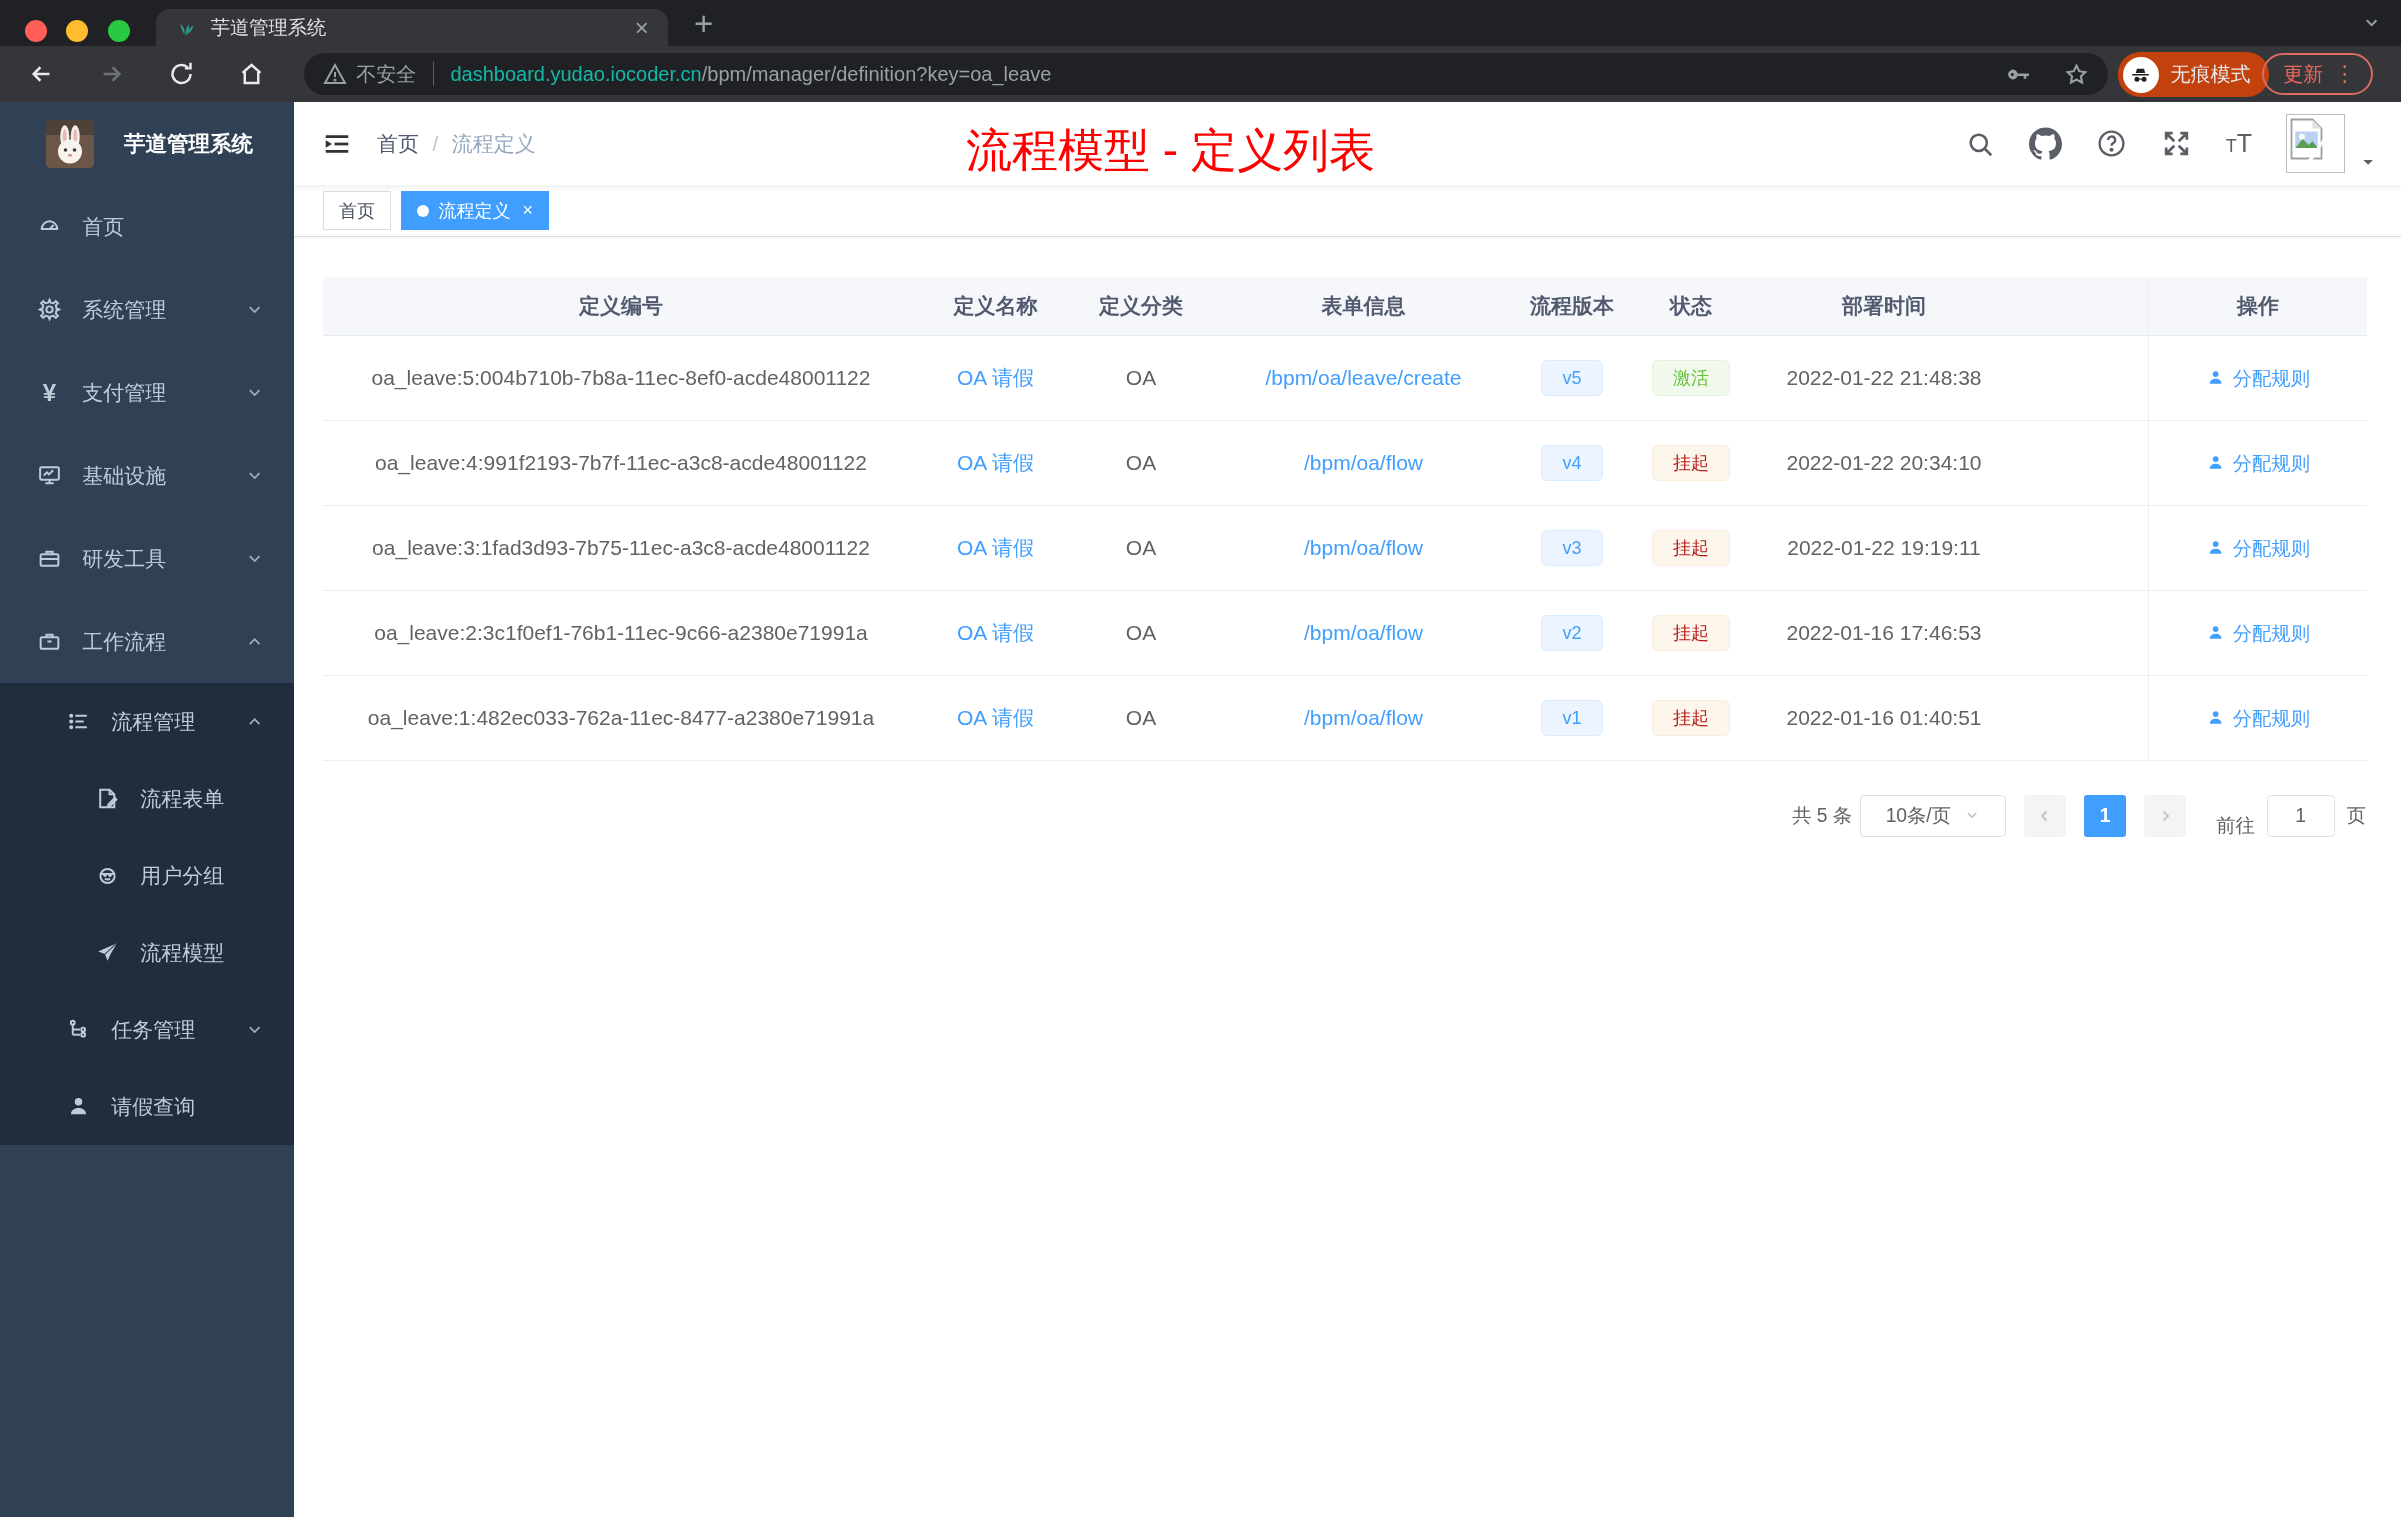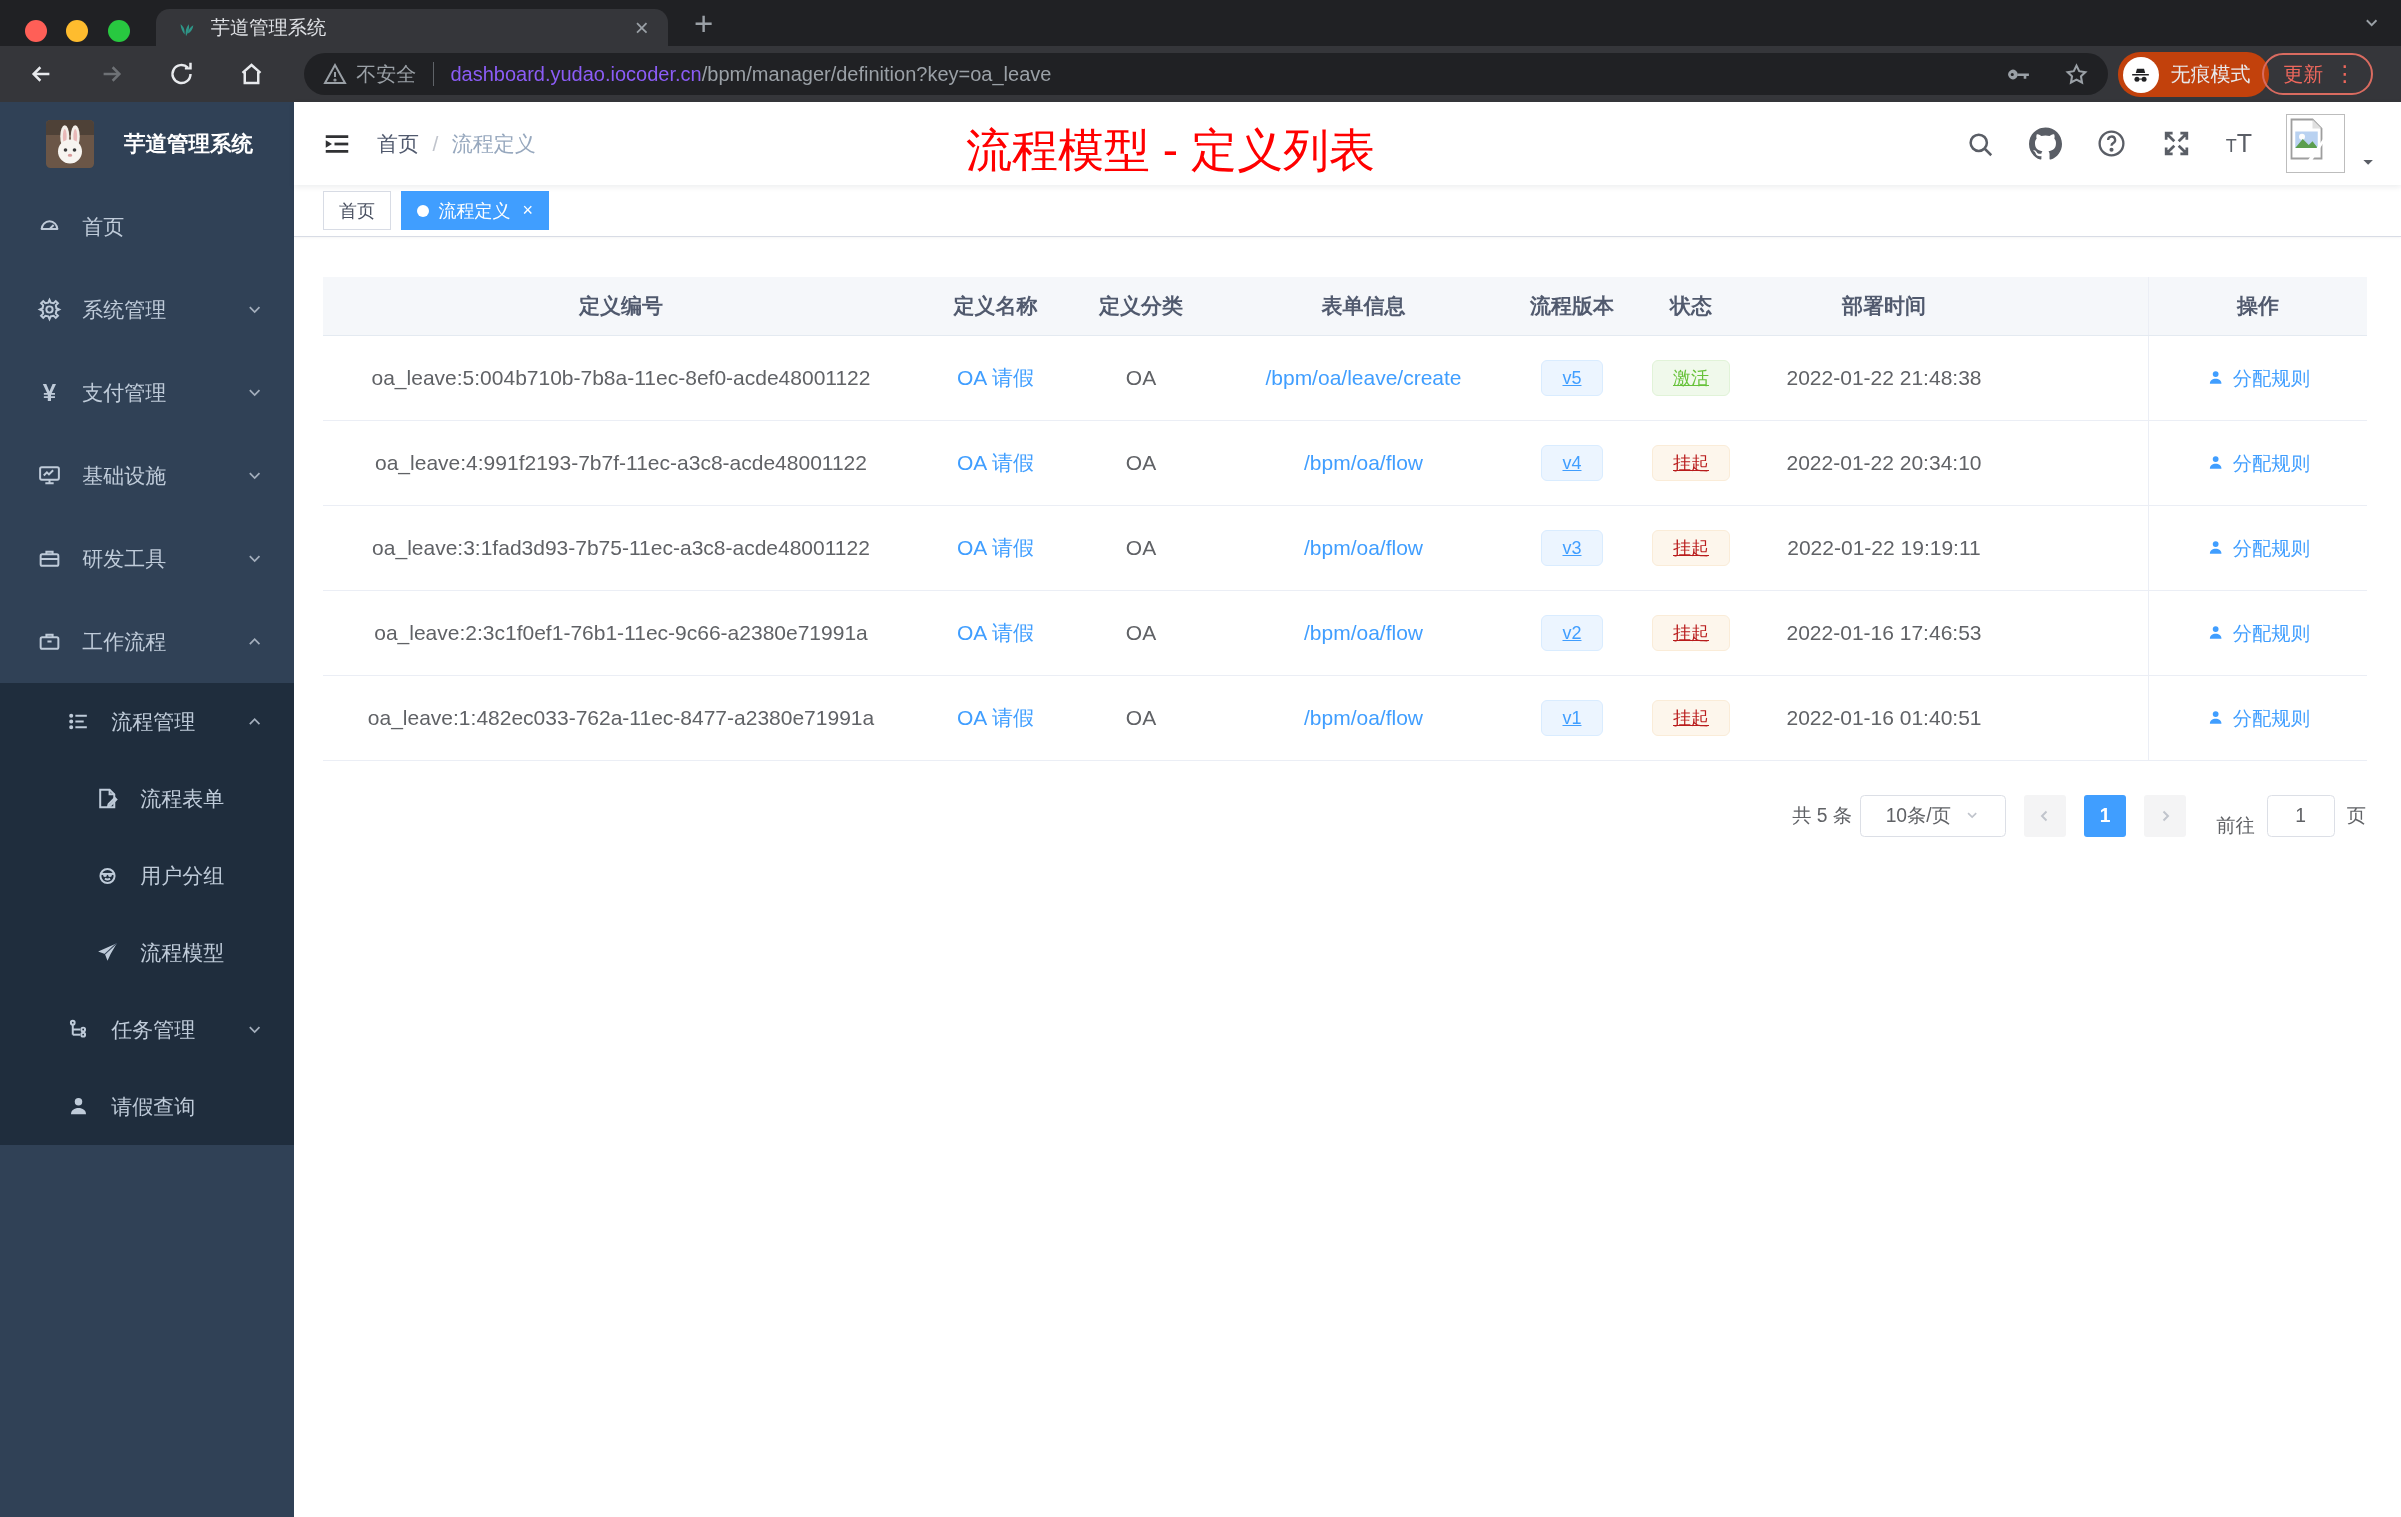"dashboard.yudao.iocoder.cn" #urlbar .domain { color: #8b5cf6 -> #14b8a6 }
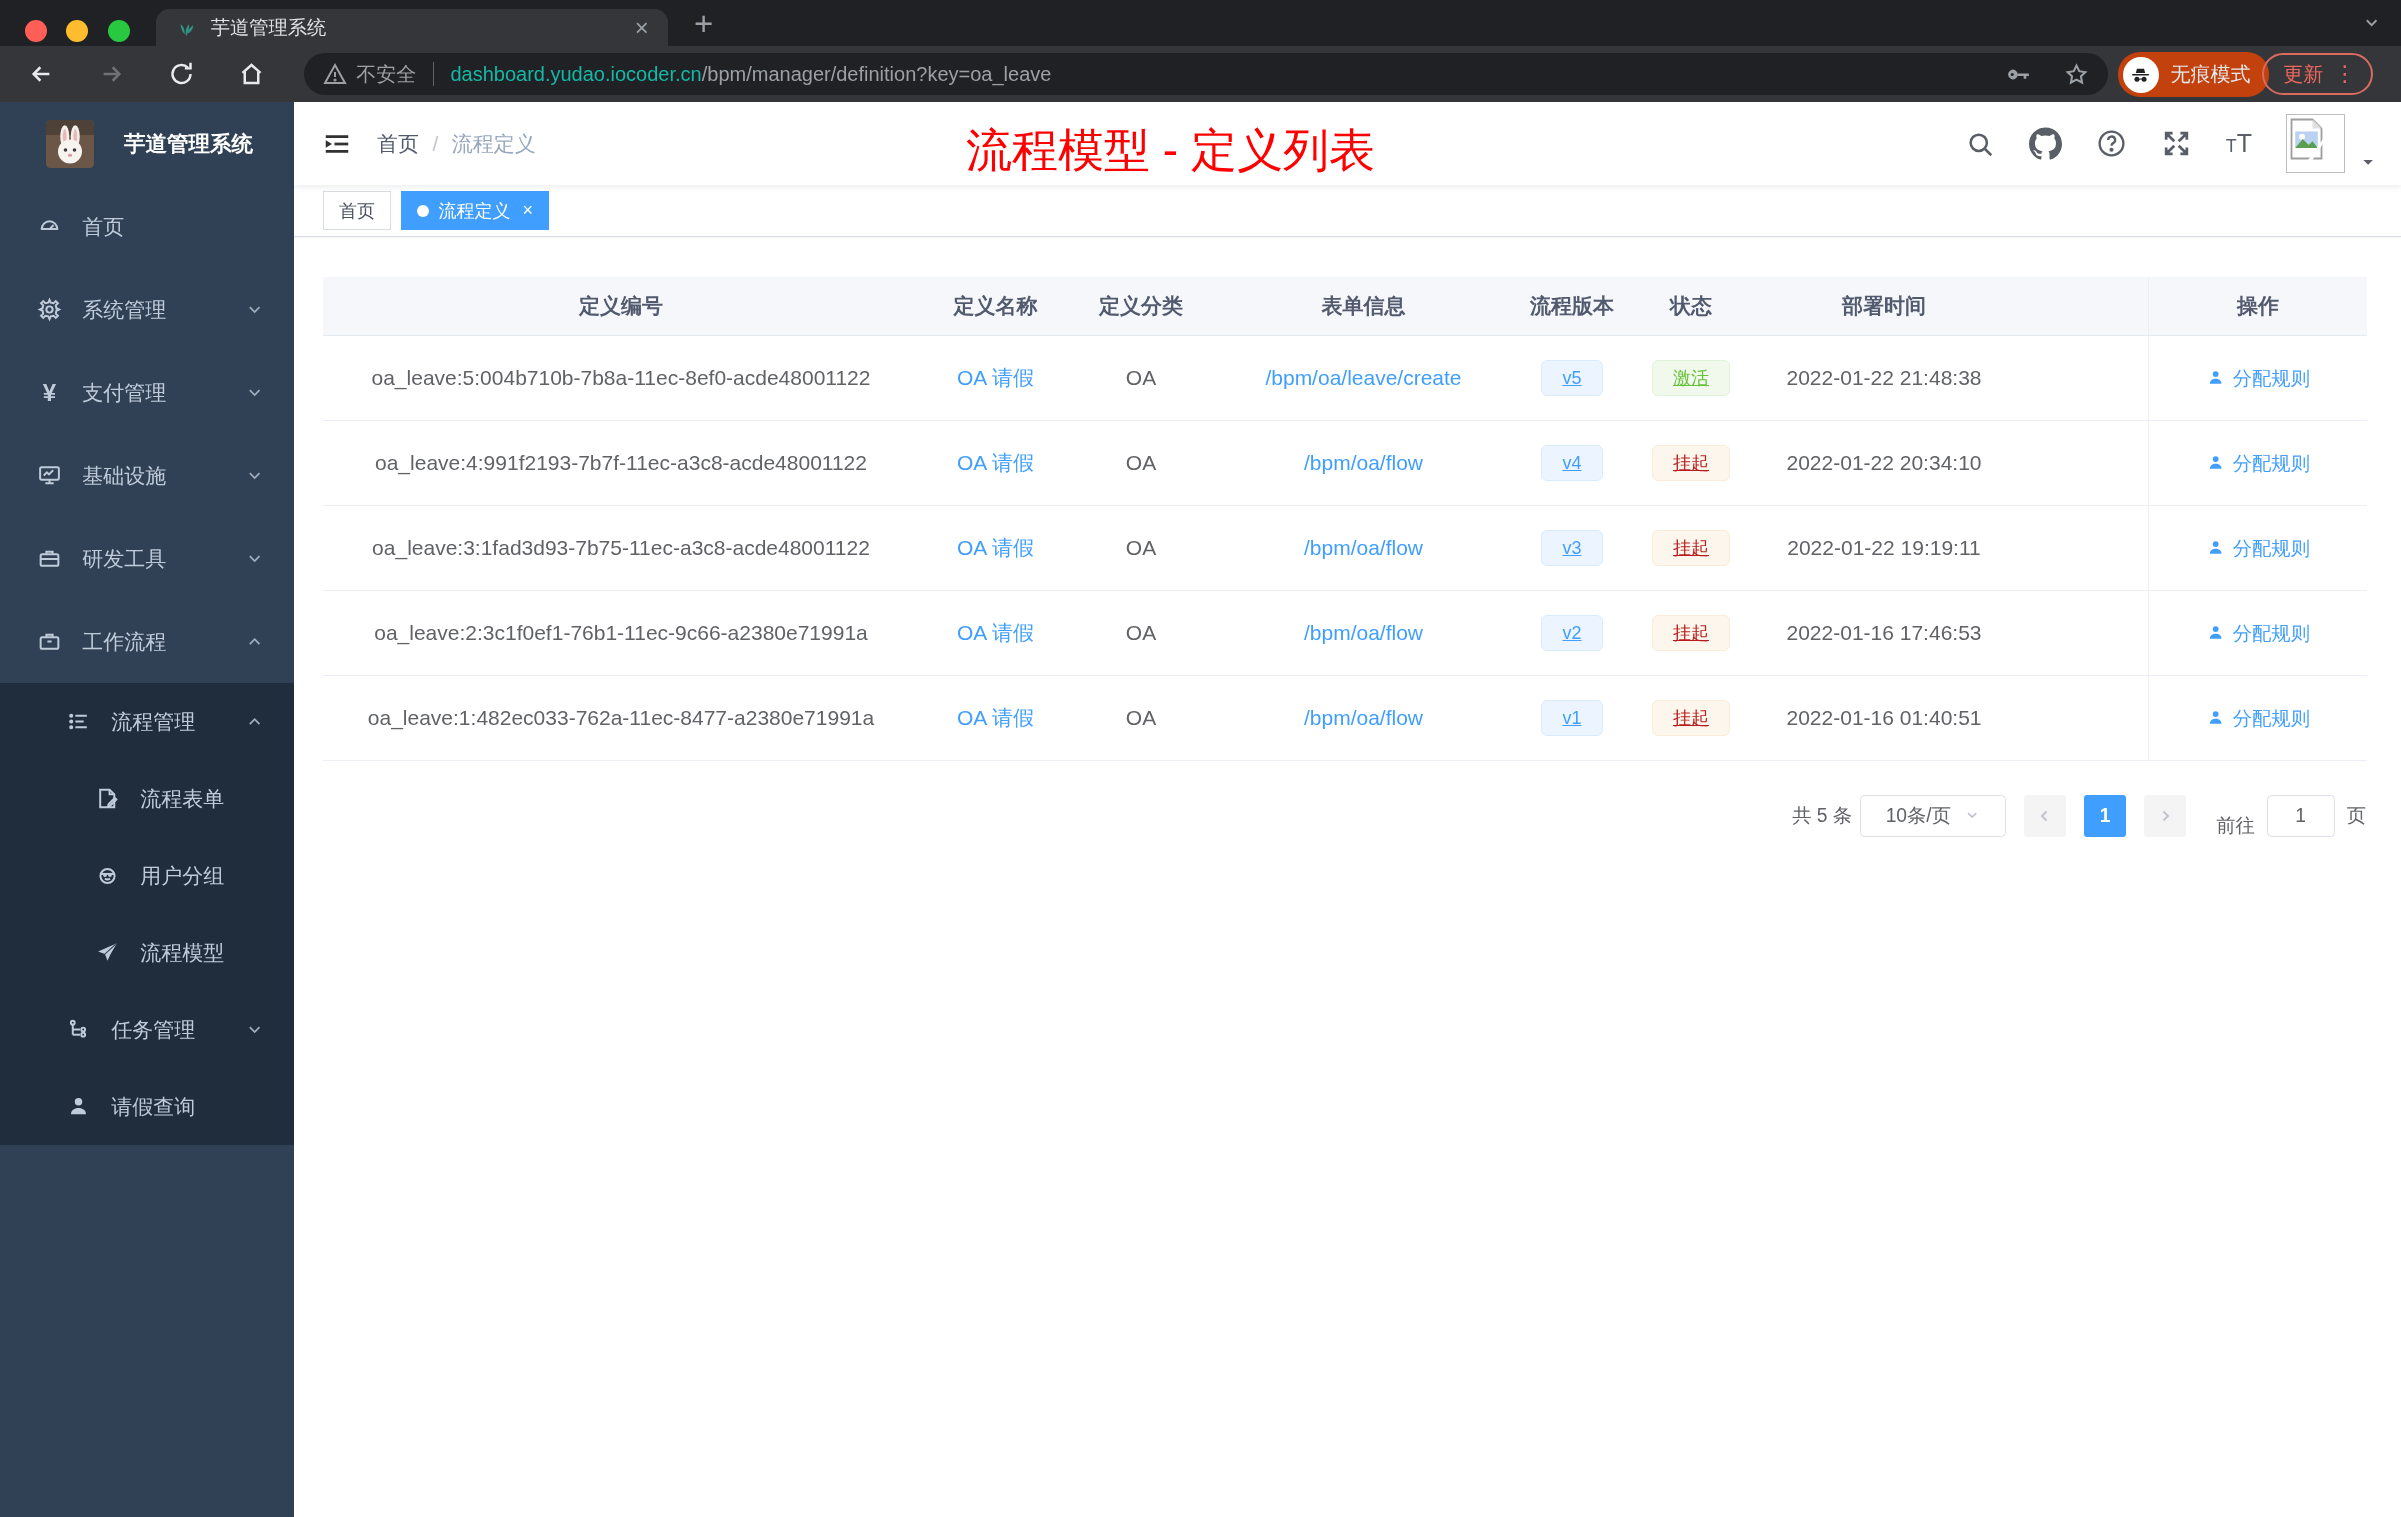"v5" .vtag { text-decoration: underline -> none }
